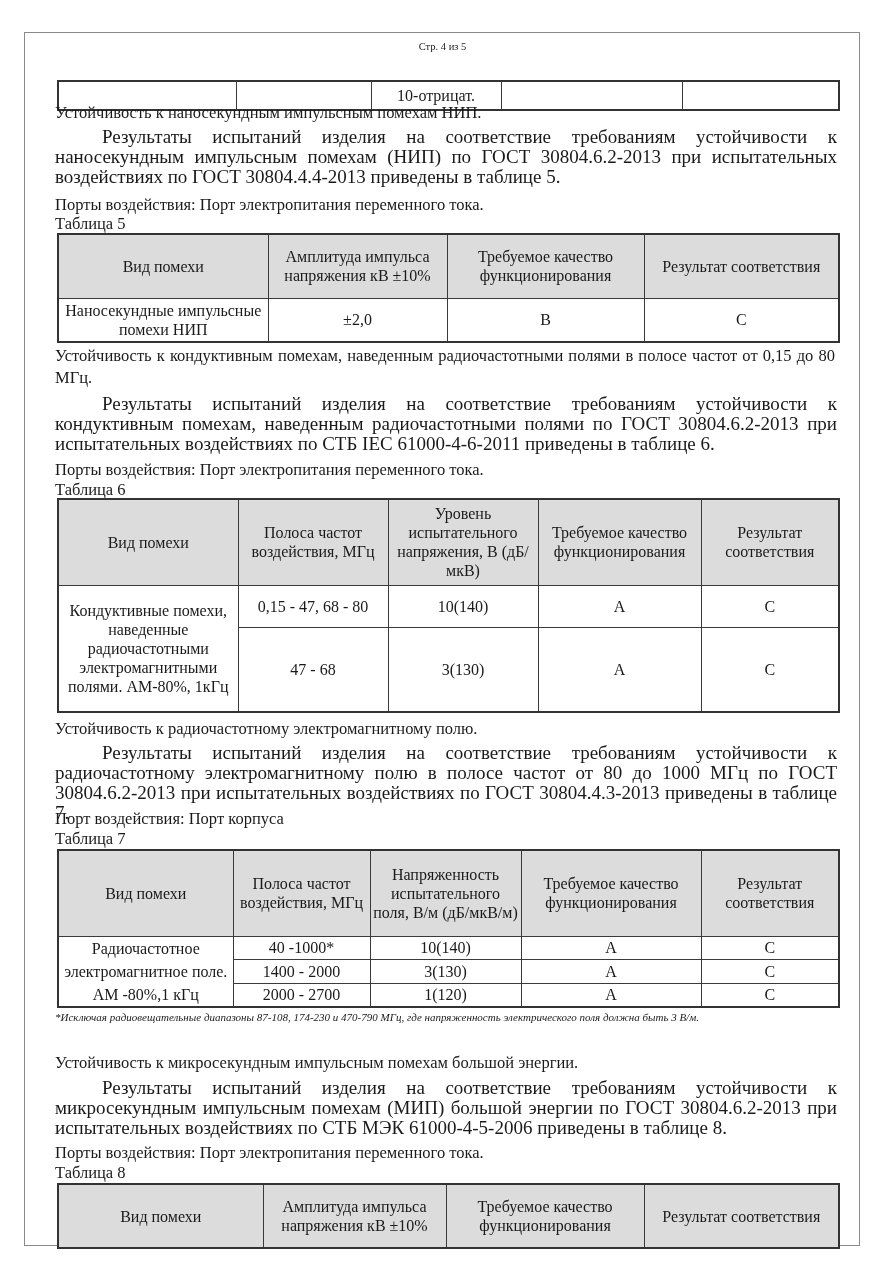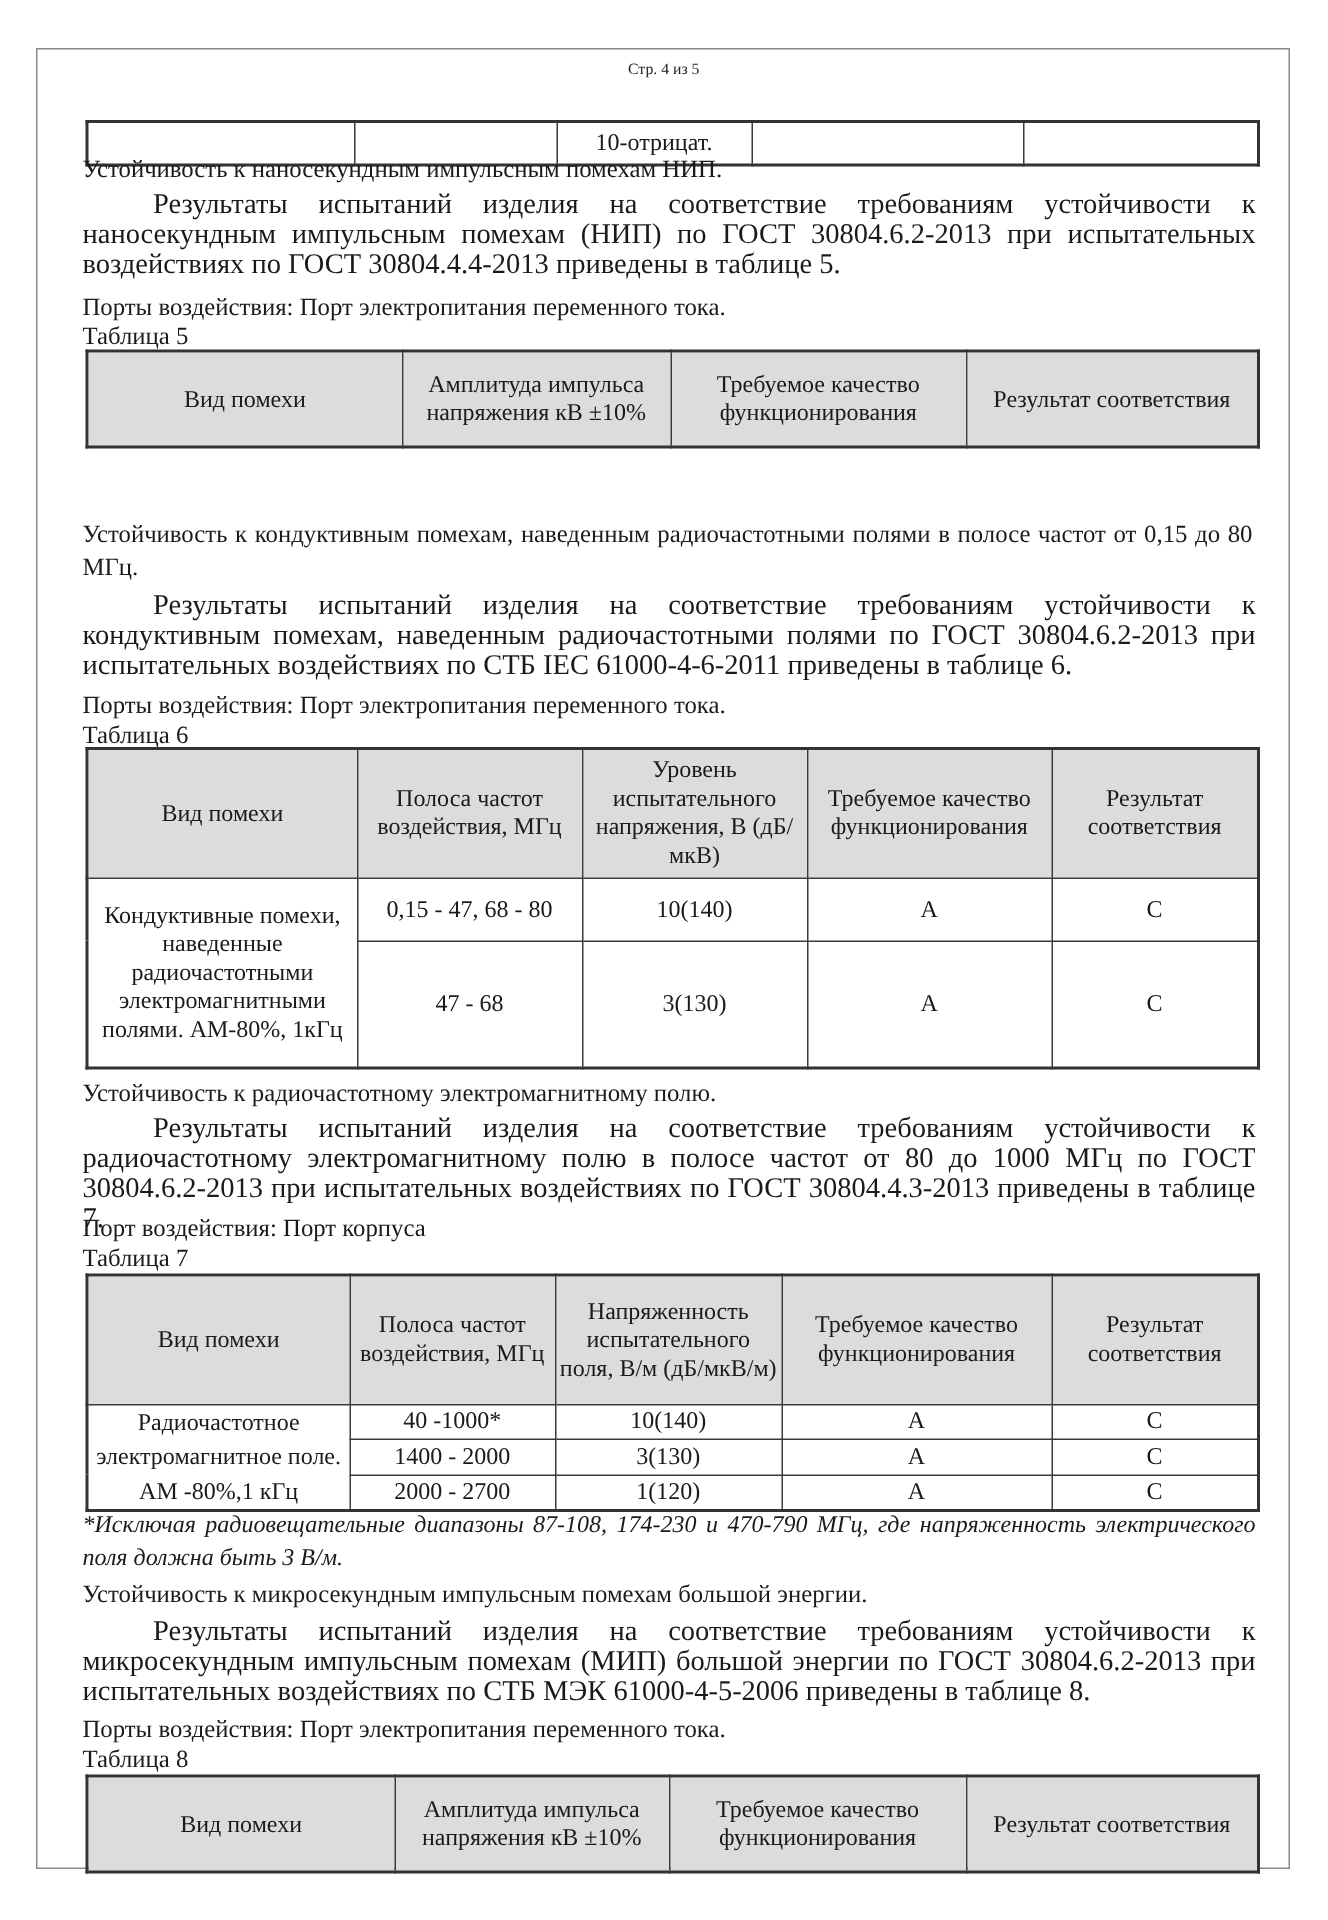"Наносекундные импульсные помехи НИП" tr { html: none -> <tr> <td>Наносекундные импульсные помехи НИП</td> <td>±2,0</td> <td>B</td> <td>C</td> </tr> }
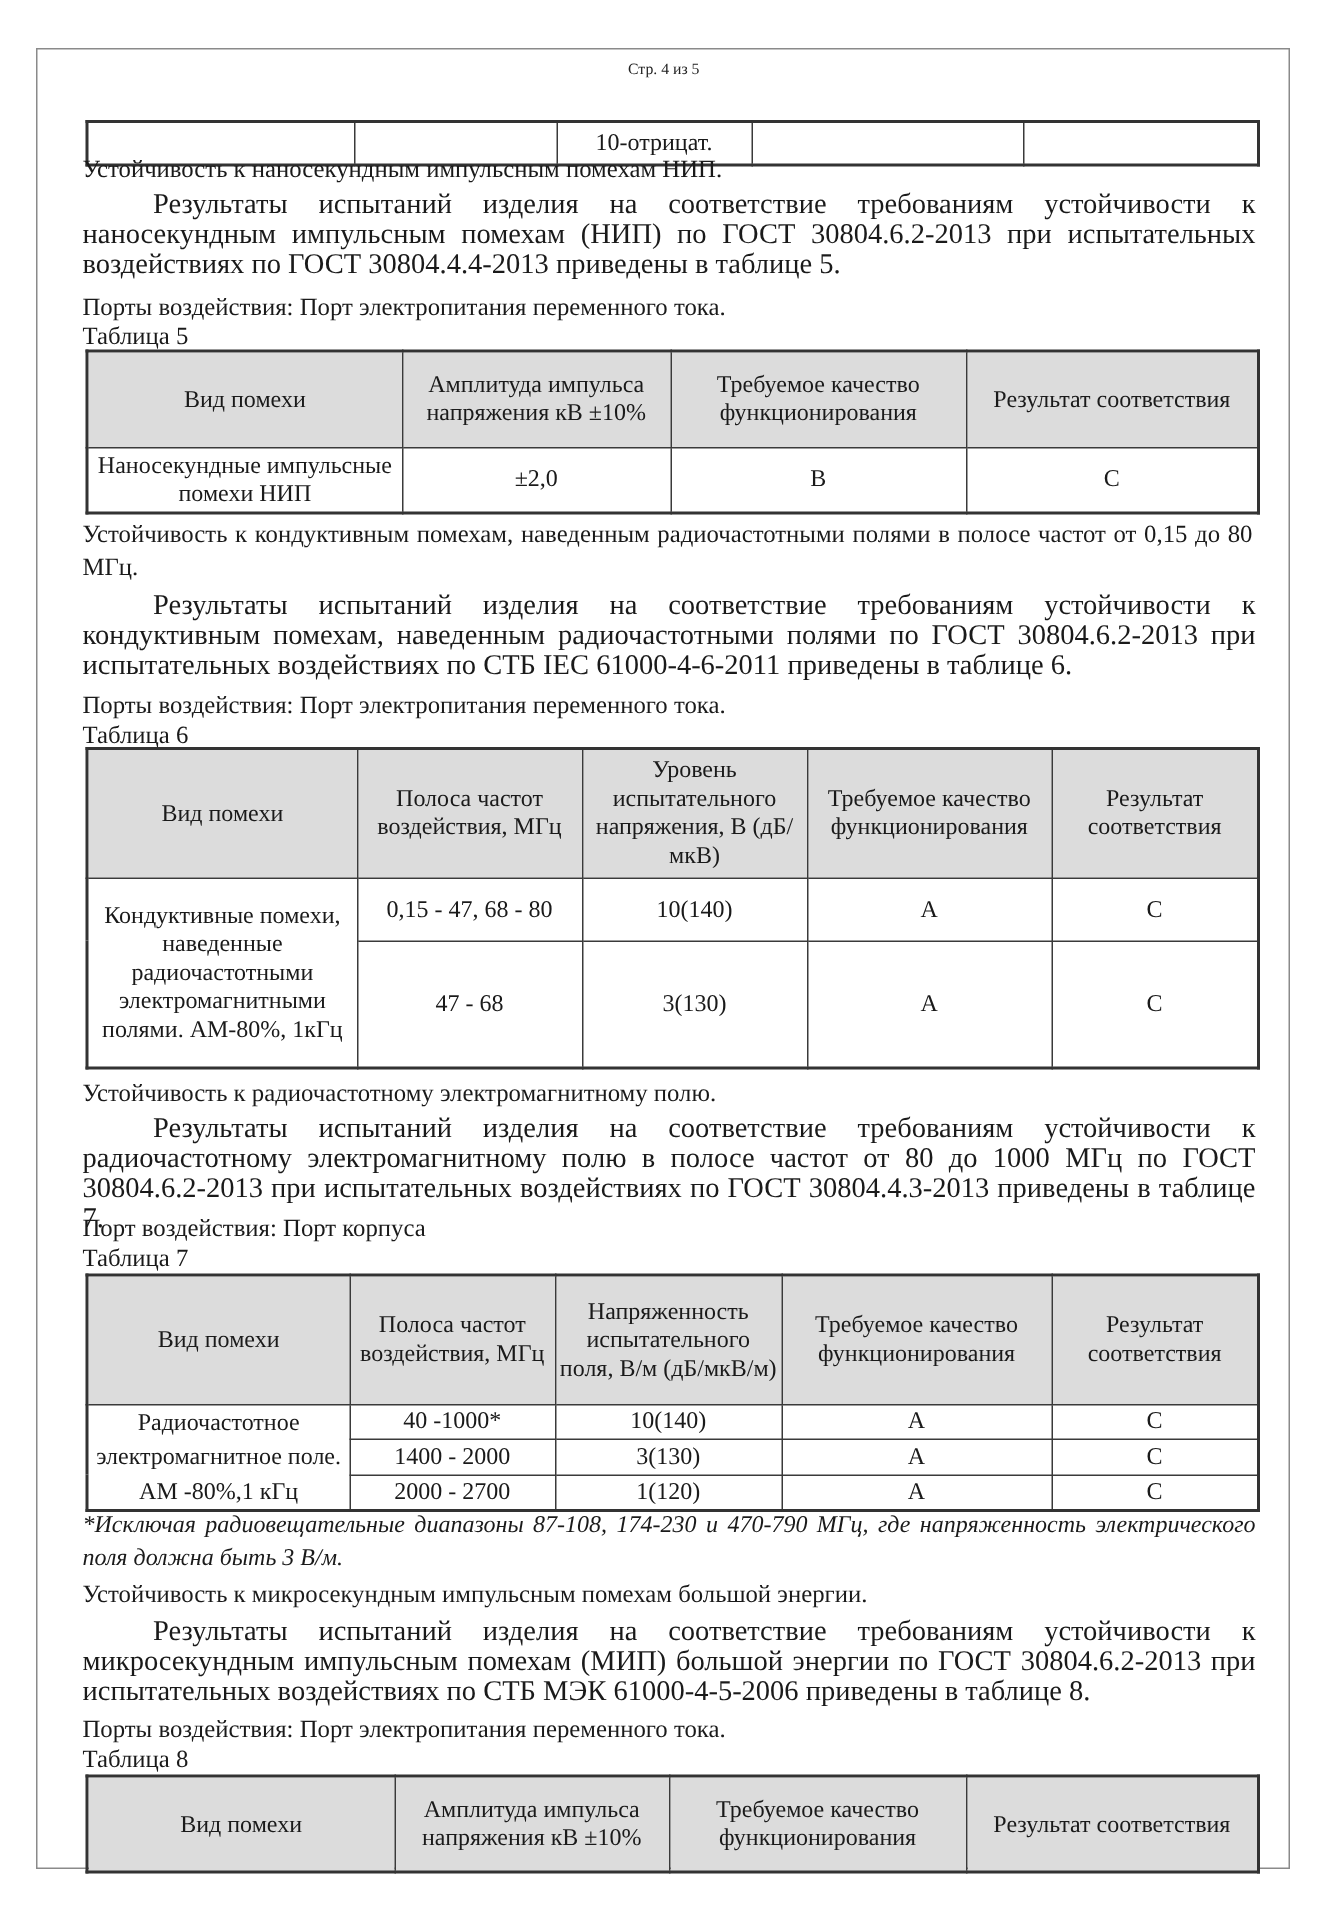"*Исключая радиовещательные диапазоны" .note { font-size: 16px -> 11px }
